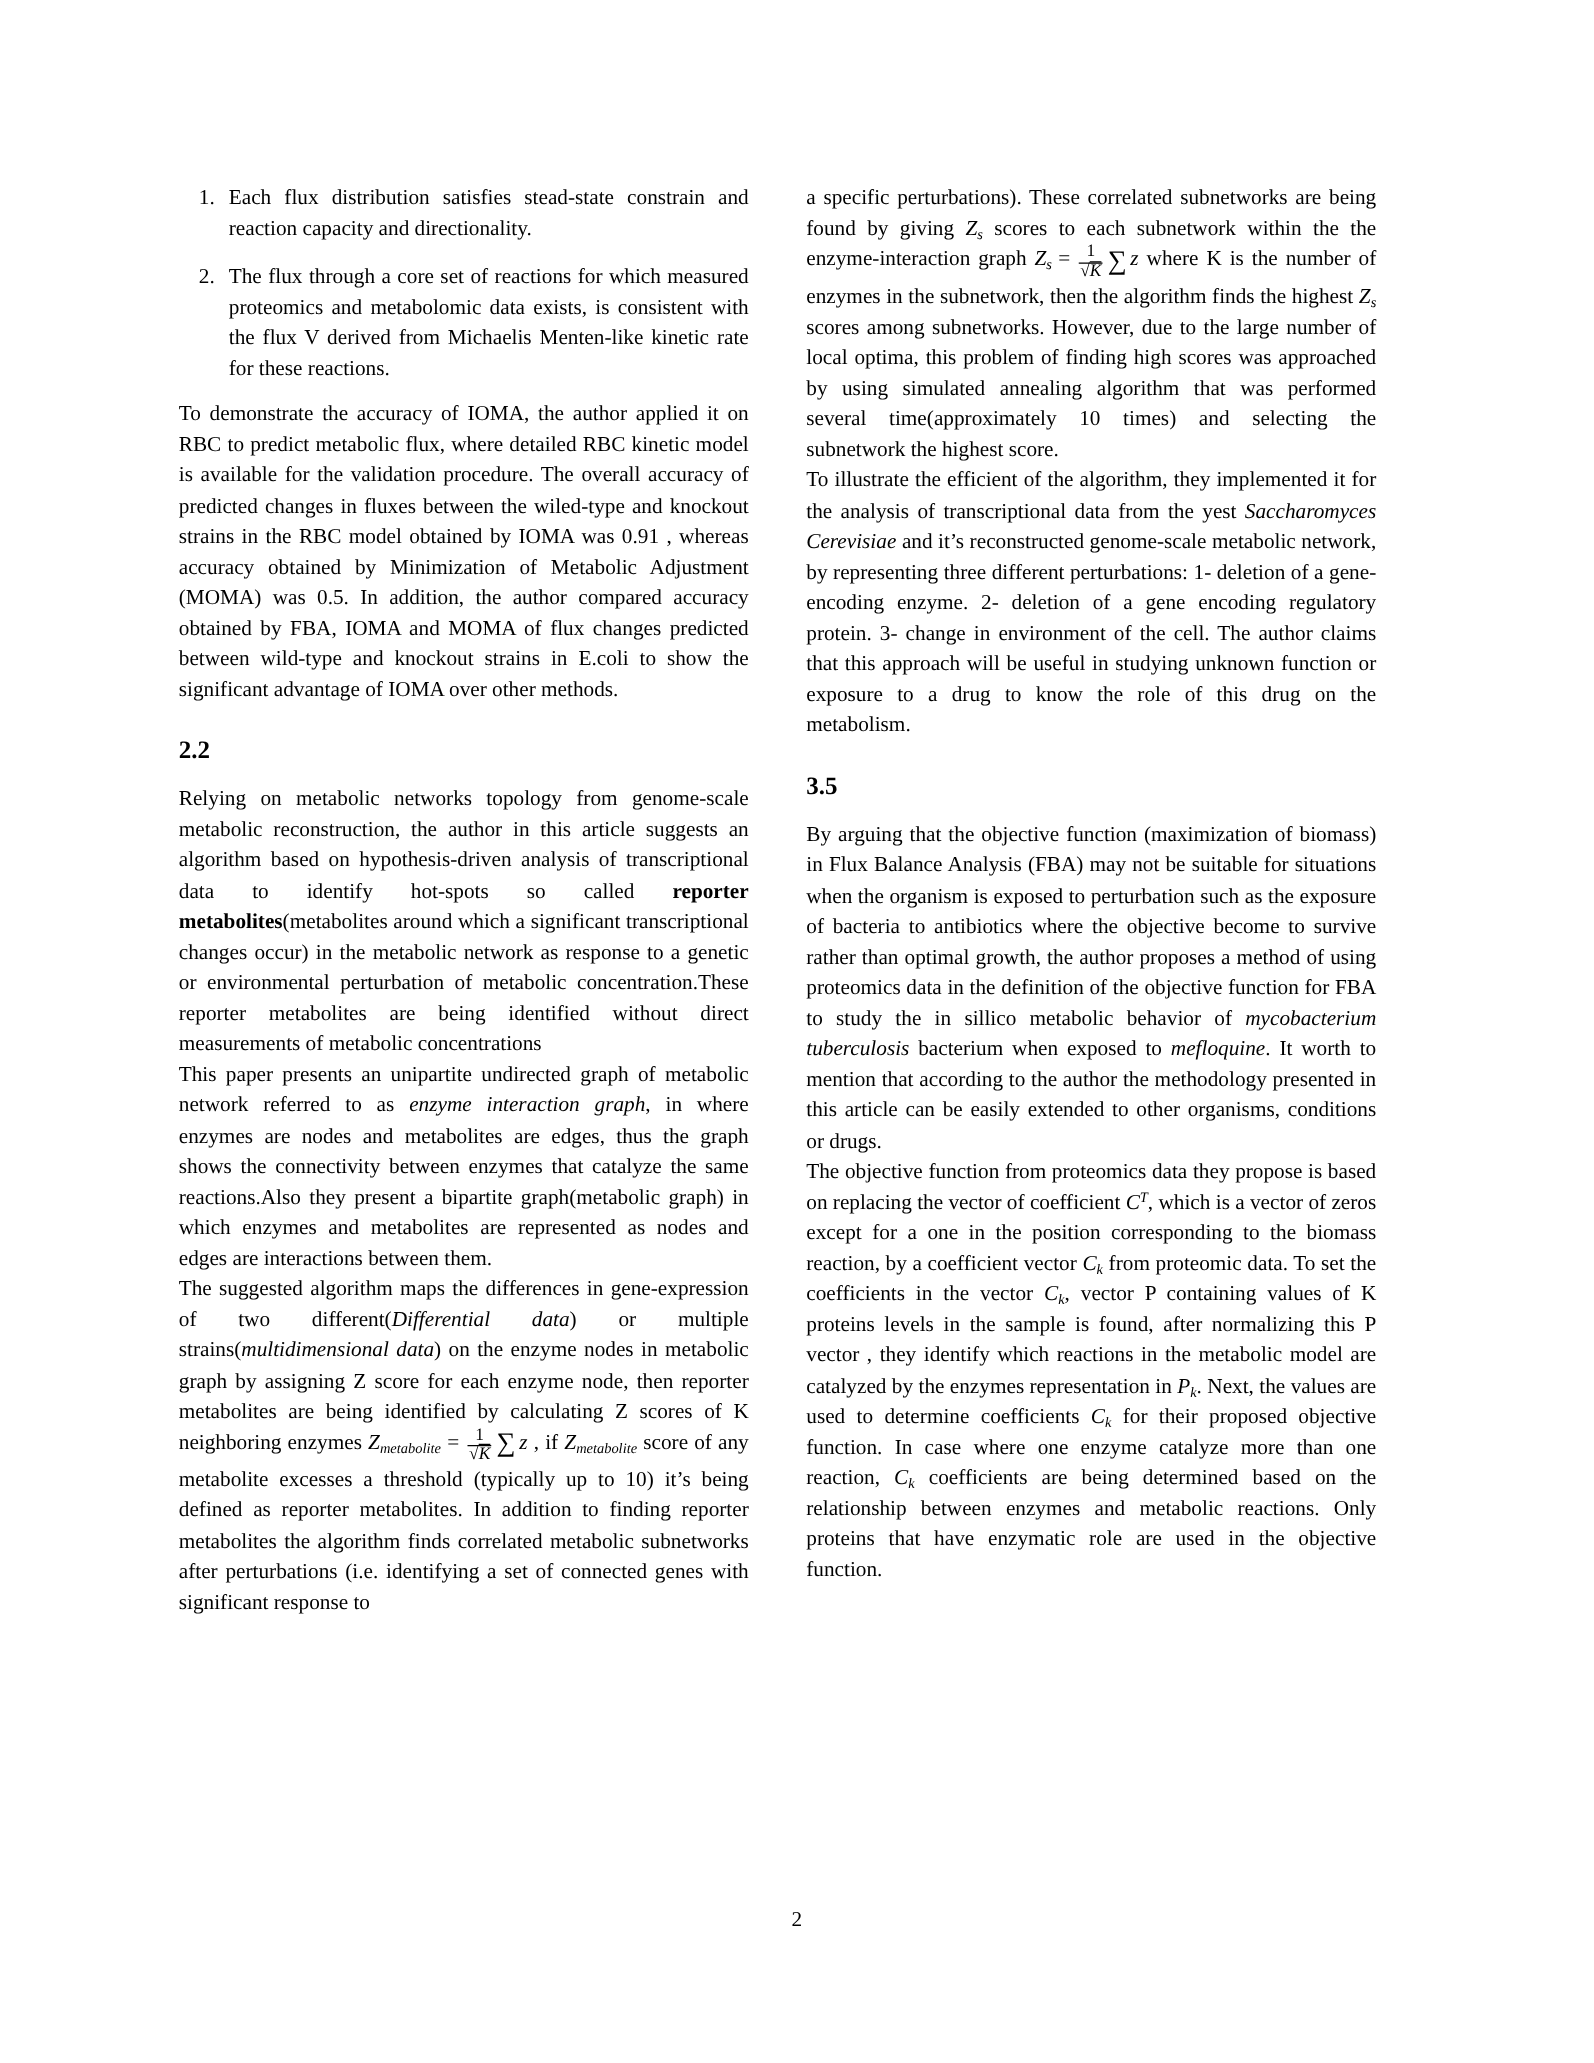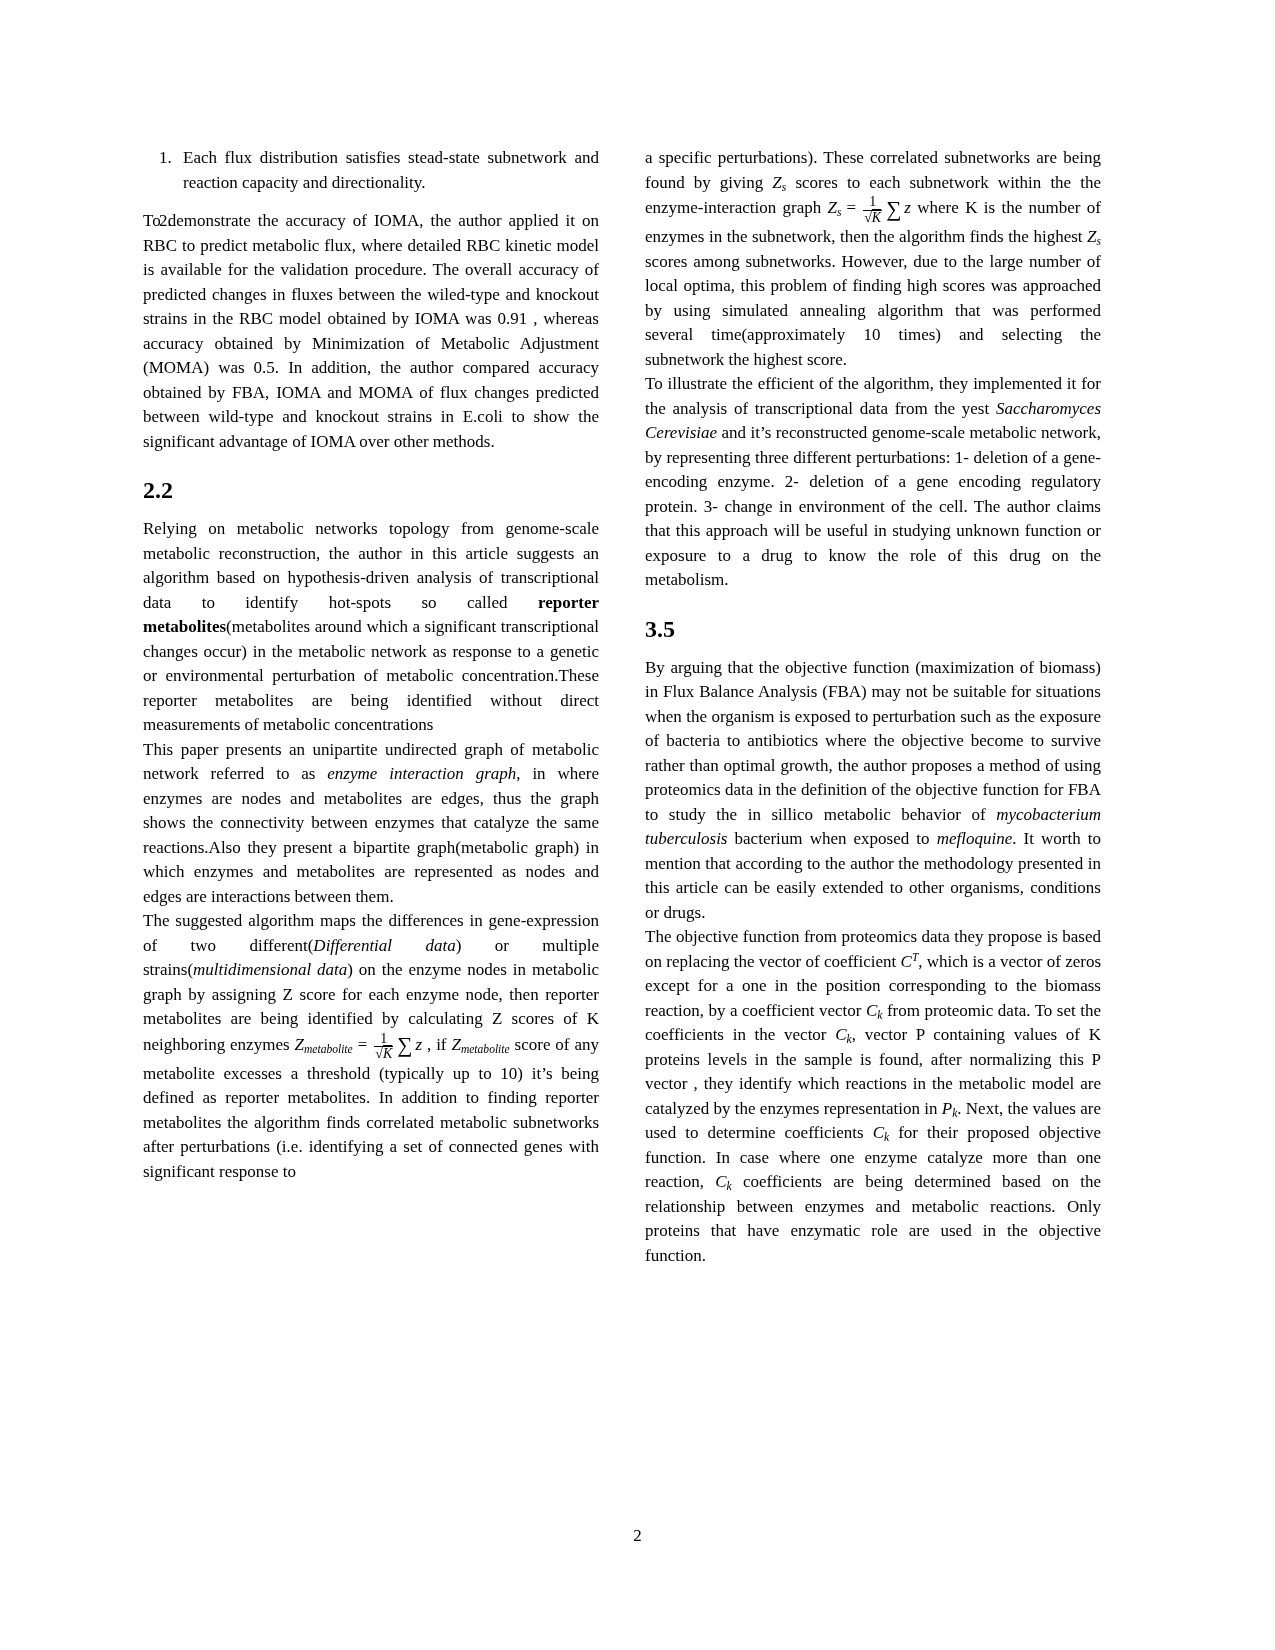"Each flux distribution satisfies" span { text: subnetwork -> constrain }
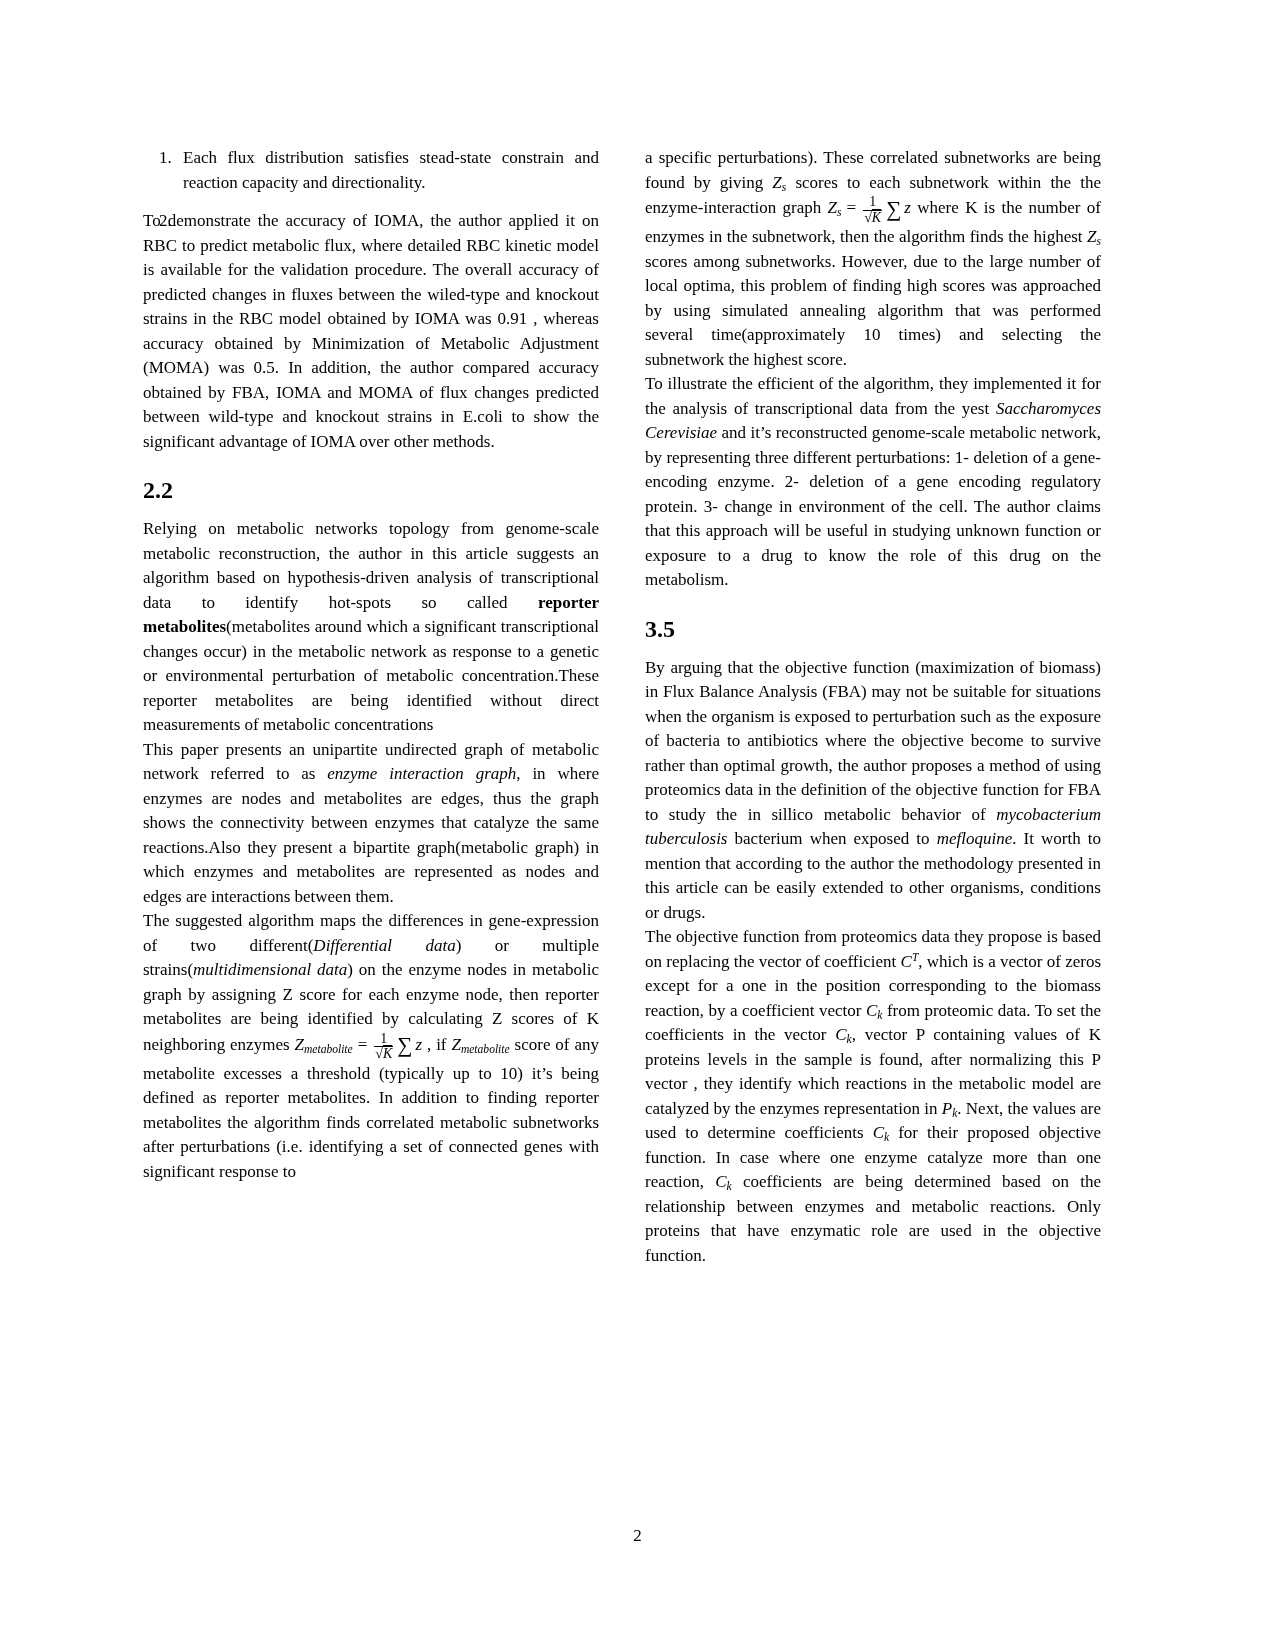"The flux through a core" span { html: none -> <span>The flux through a core set of reactions for which measured proteomics and metabolomic data exists, is consistent with the flux V derived from Michaelis Menten-like kinetic rate for these reactions.</span> }
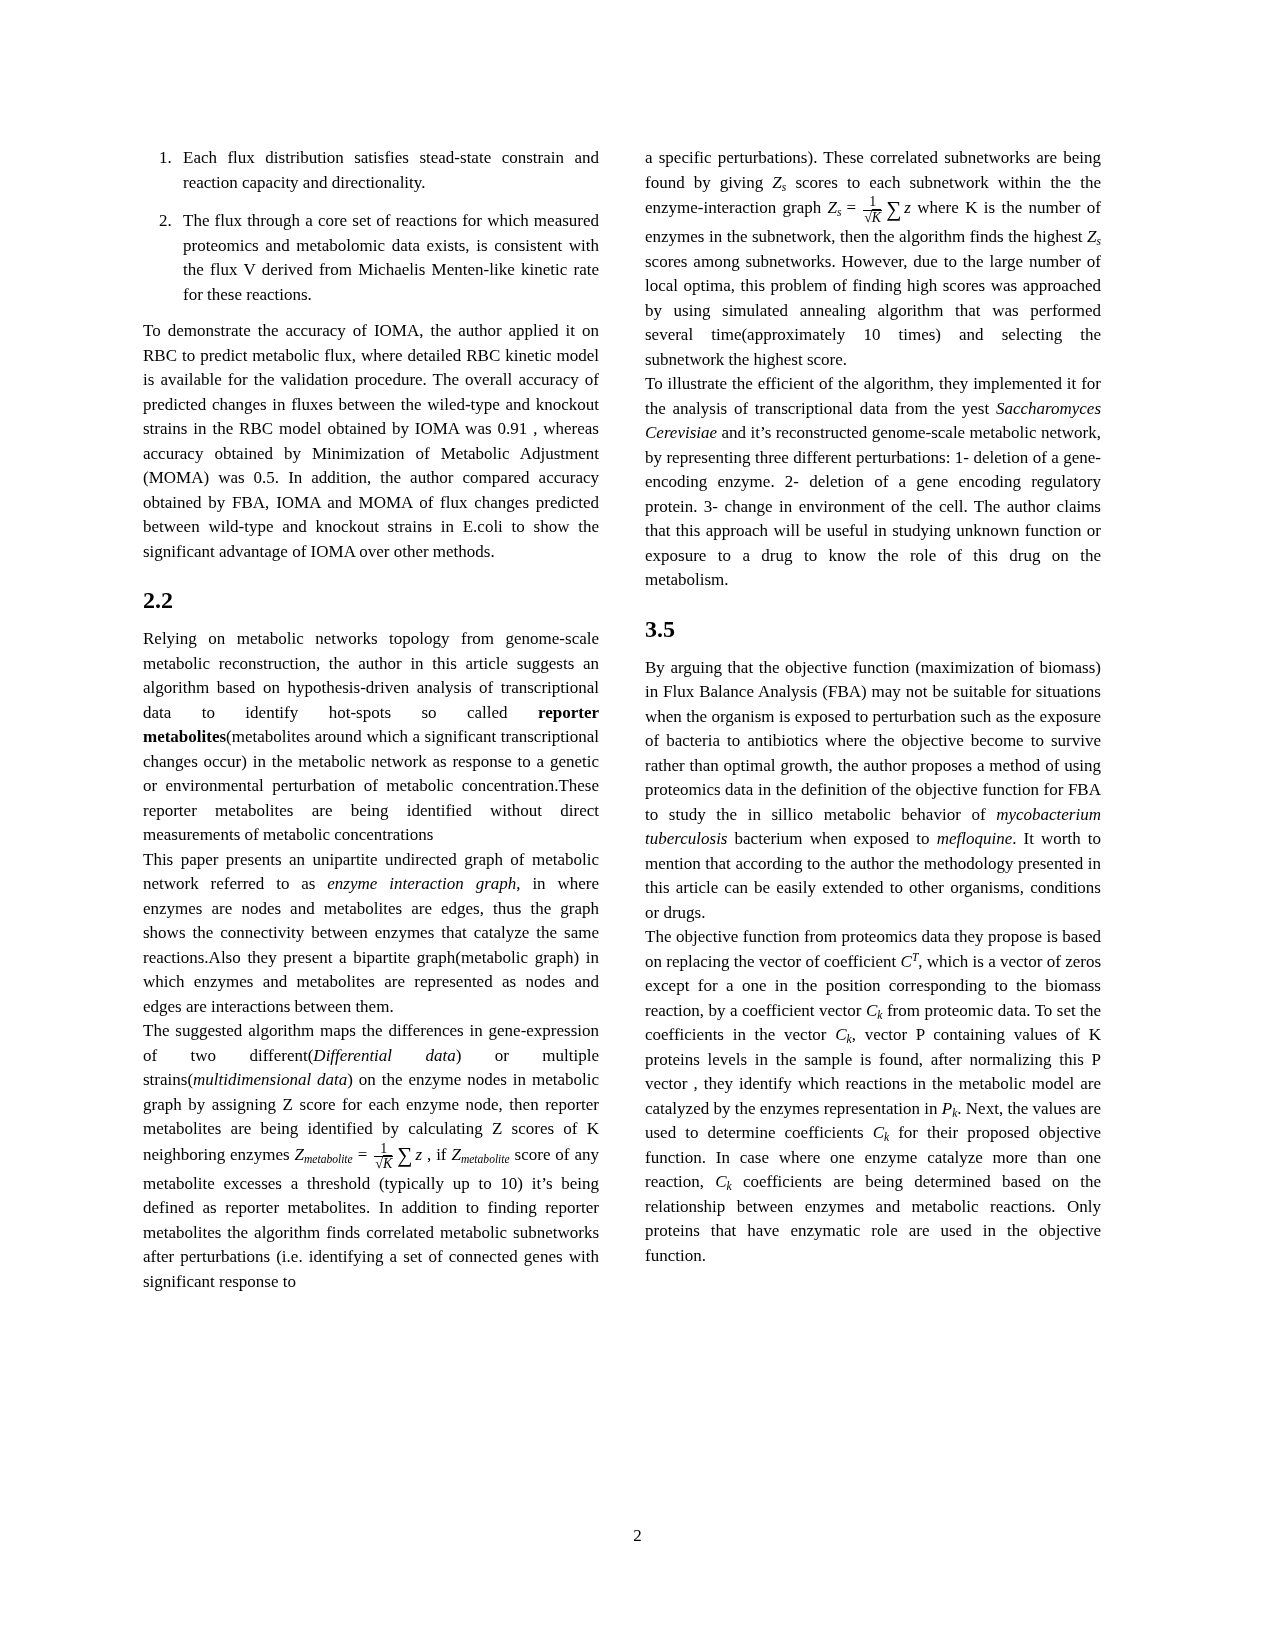"2.2" .section-heading { font-size: 24px -> 20px }
